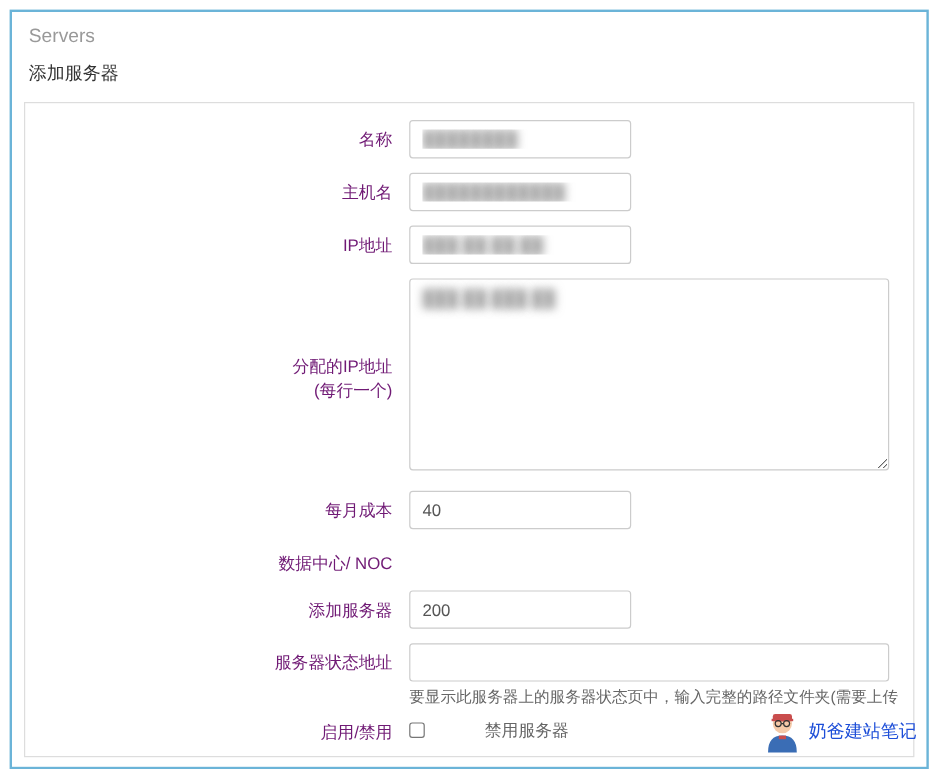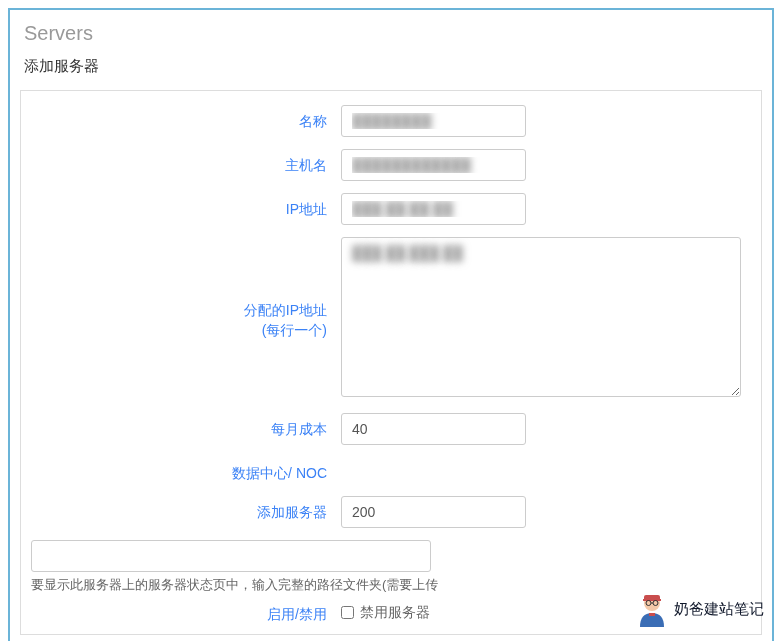"Servers" .page-title { font-size: 20px -> 16px }
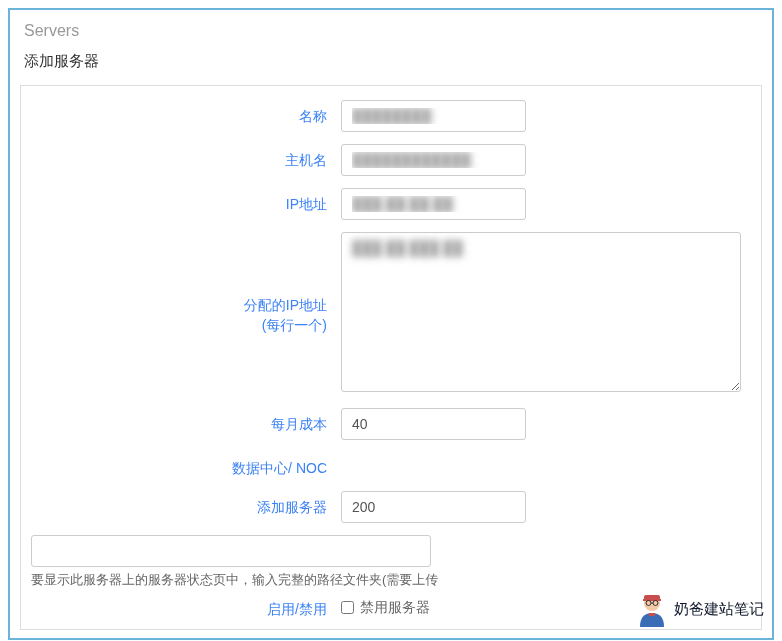"名称" .form-label { color: #3b82f6 -> #701a75 }
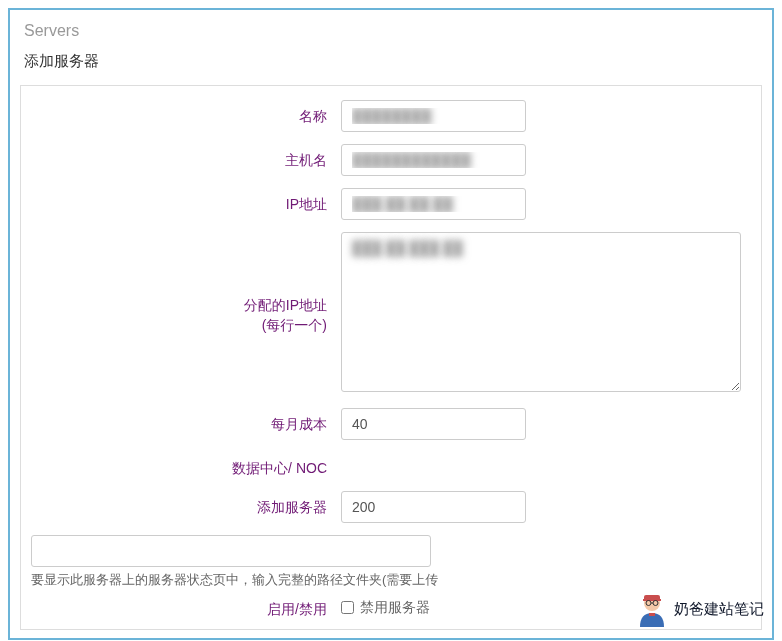"服务器状态地址" div.form-label { html: none -> <div>服务器状态地址</div> }
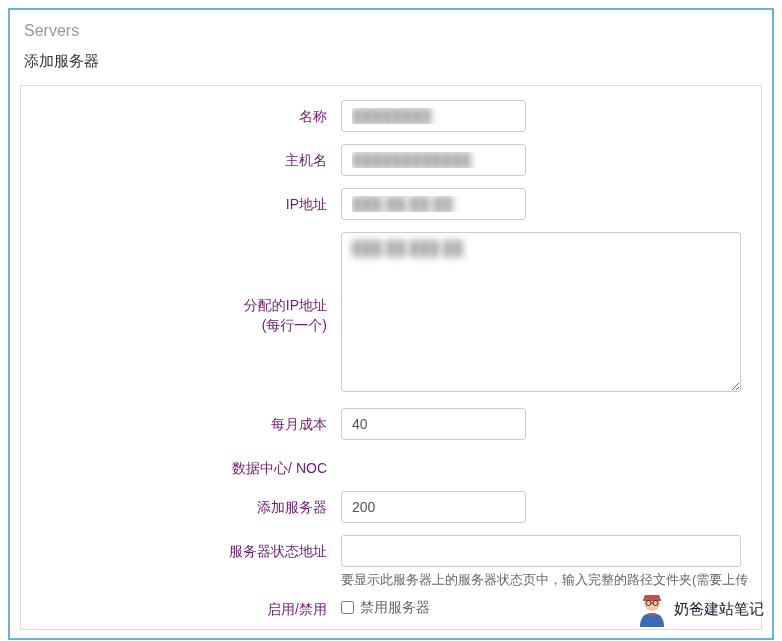"禁用服务器" .checkbox-label { margin-left: none -> 44px }
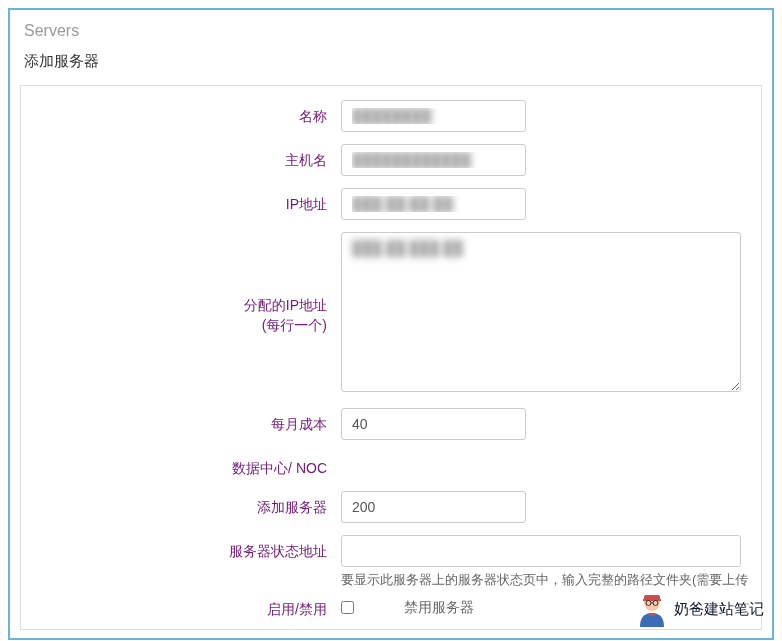"奶爸建站笔记" .watermark-text { color: #0f172a -> #1d4ed8 }
